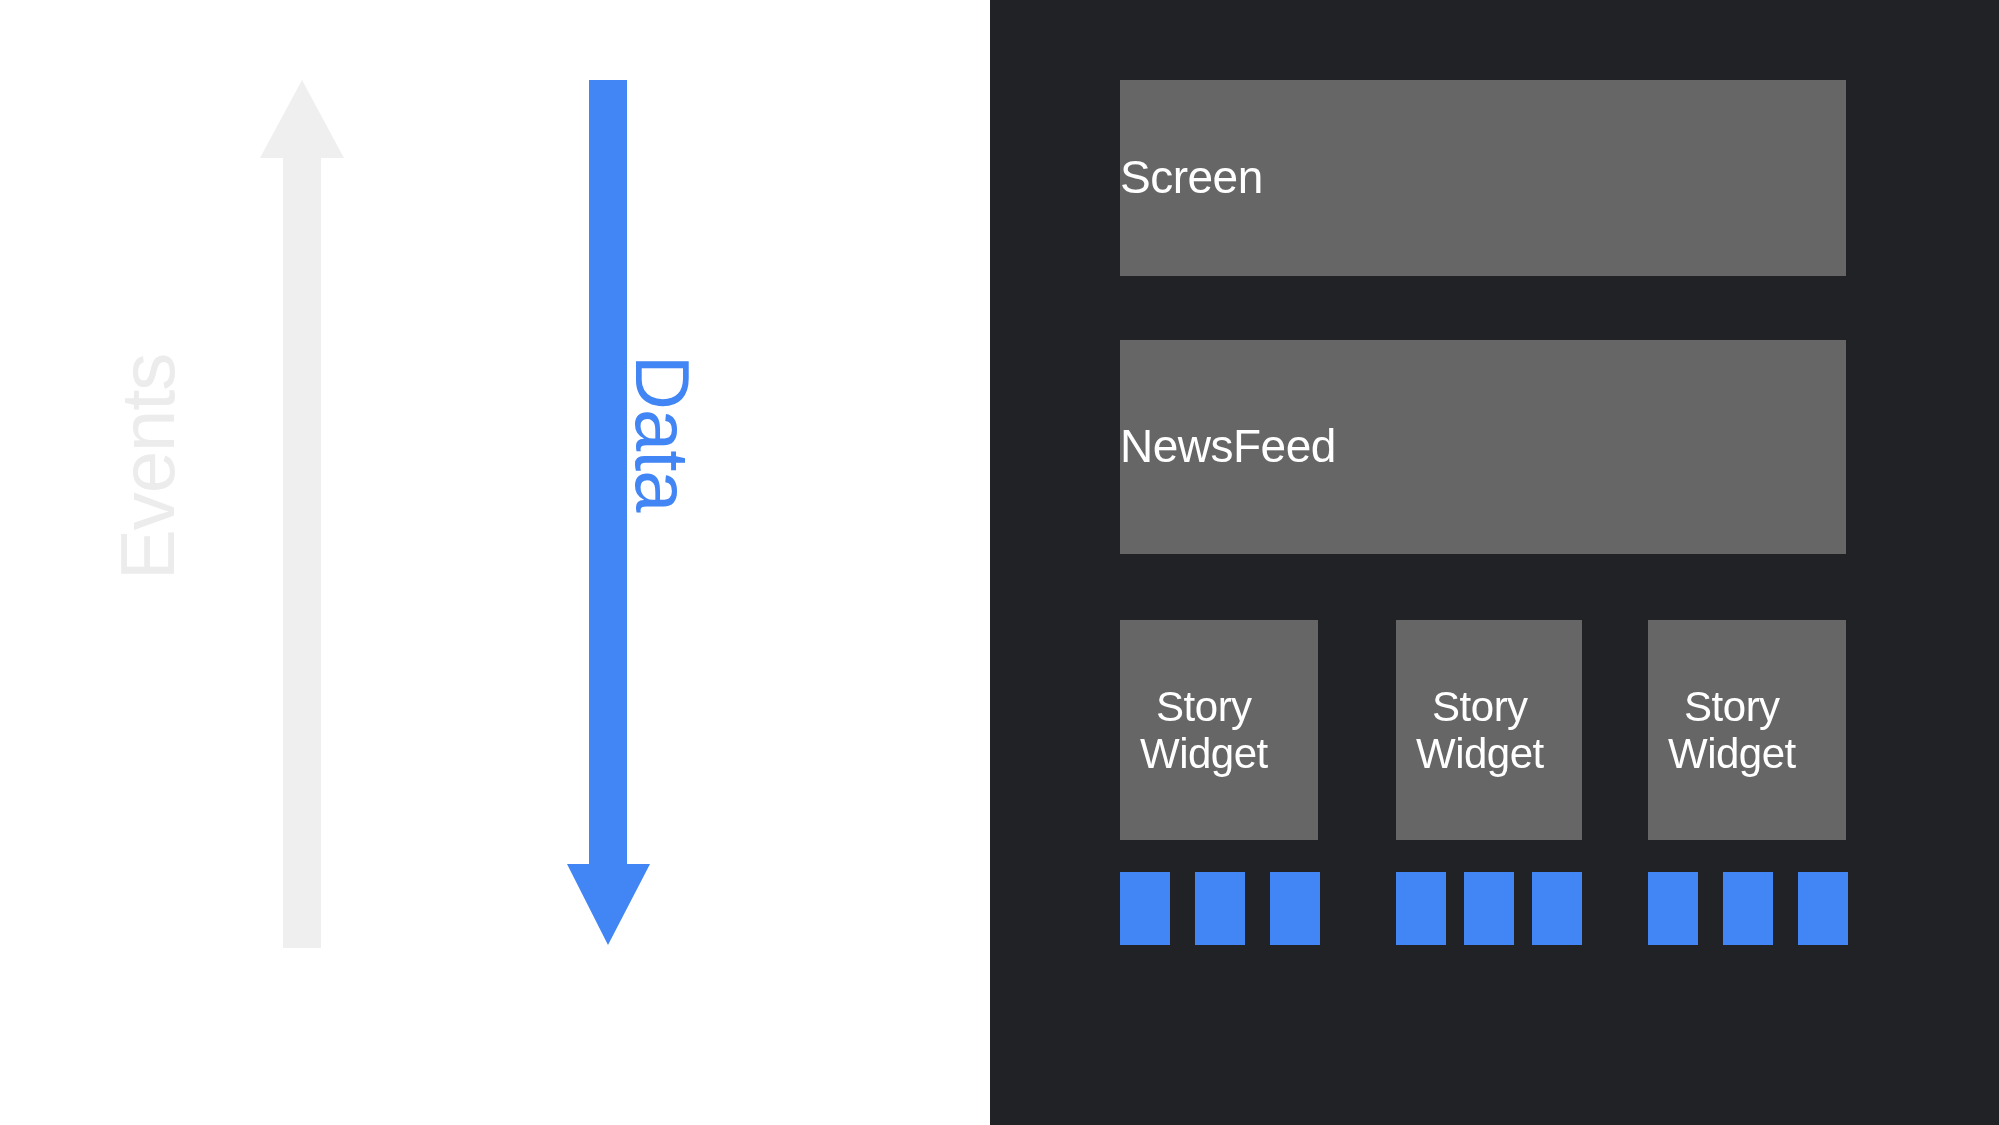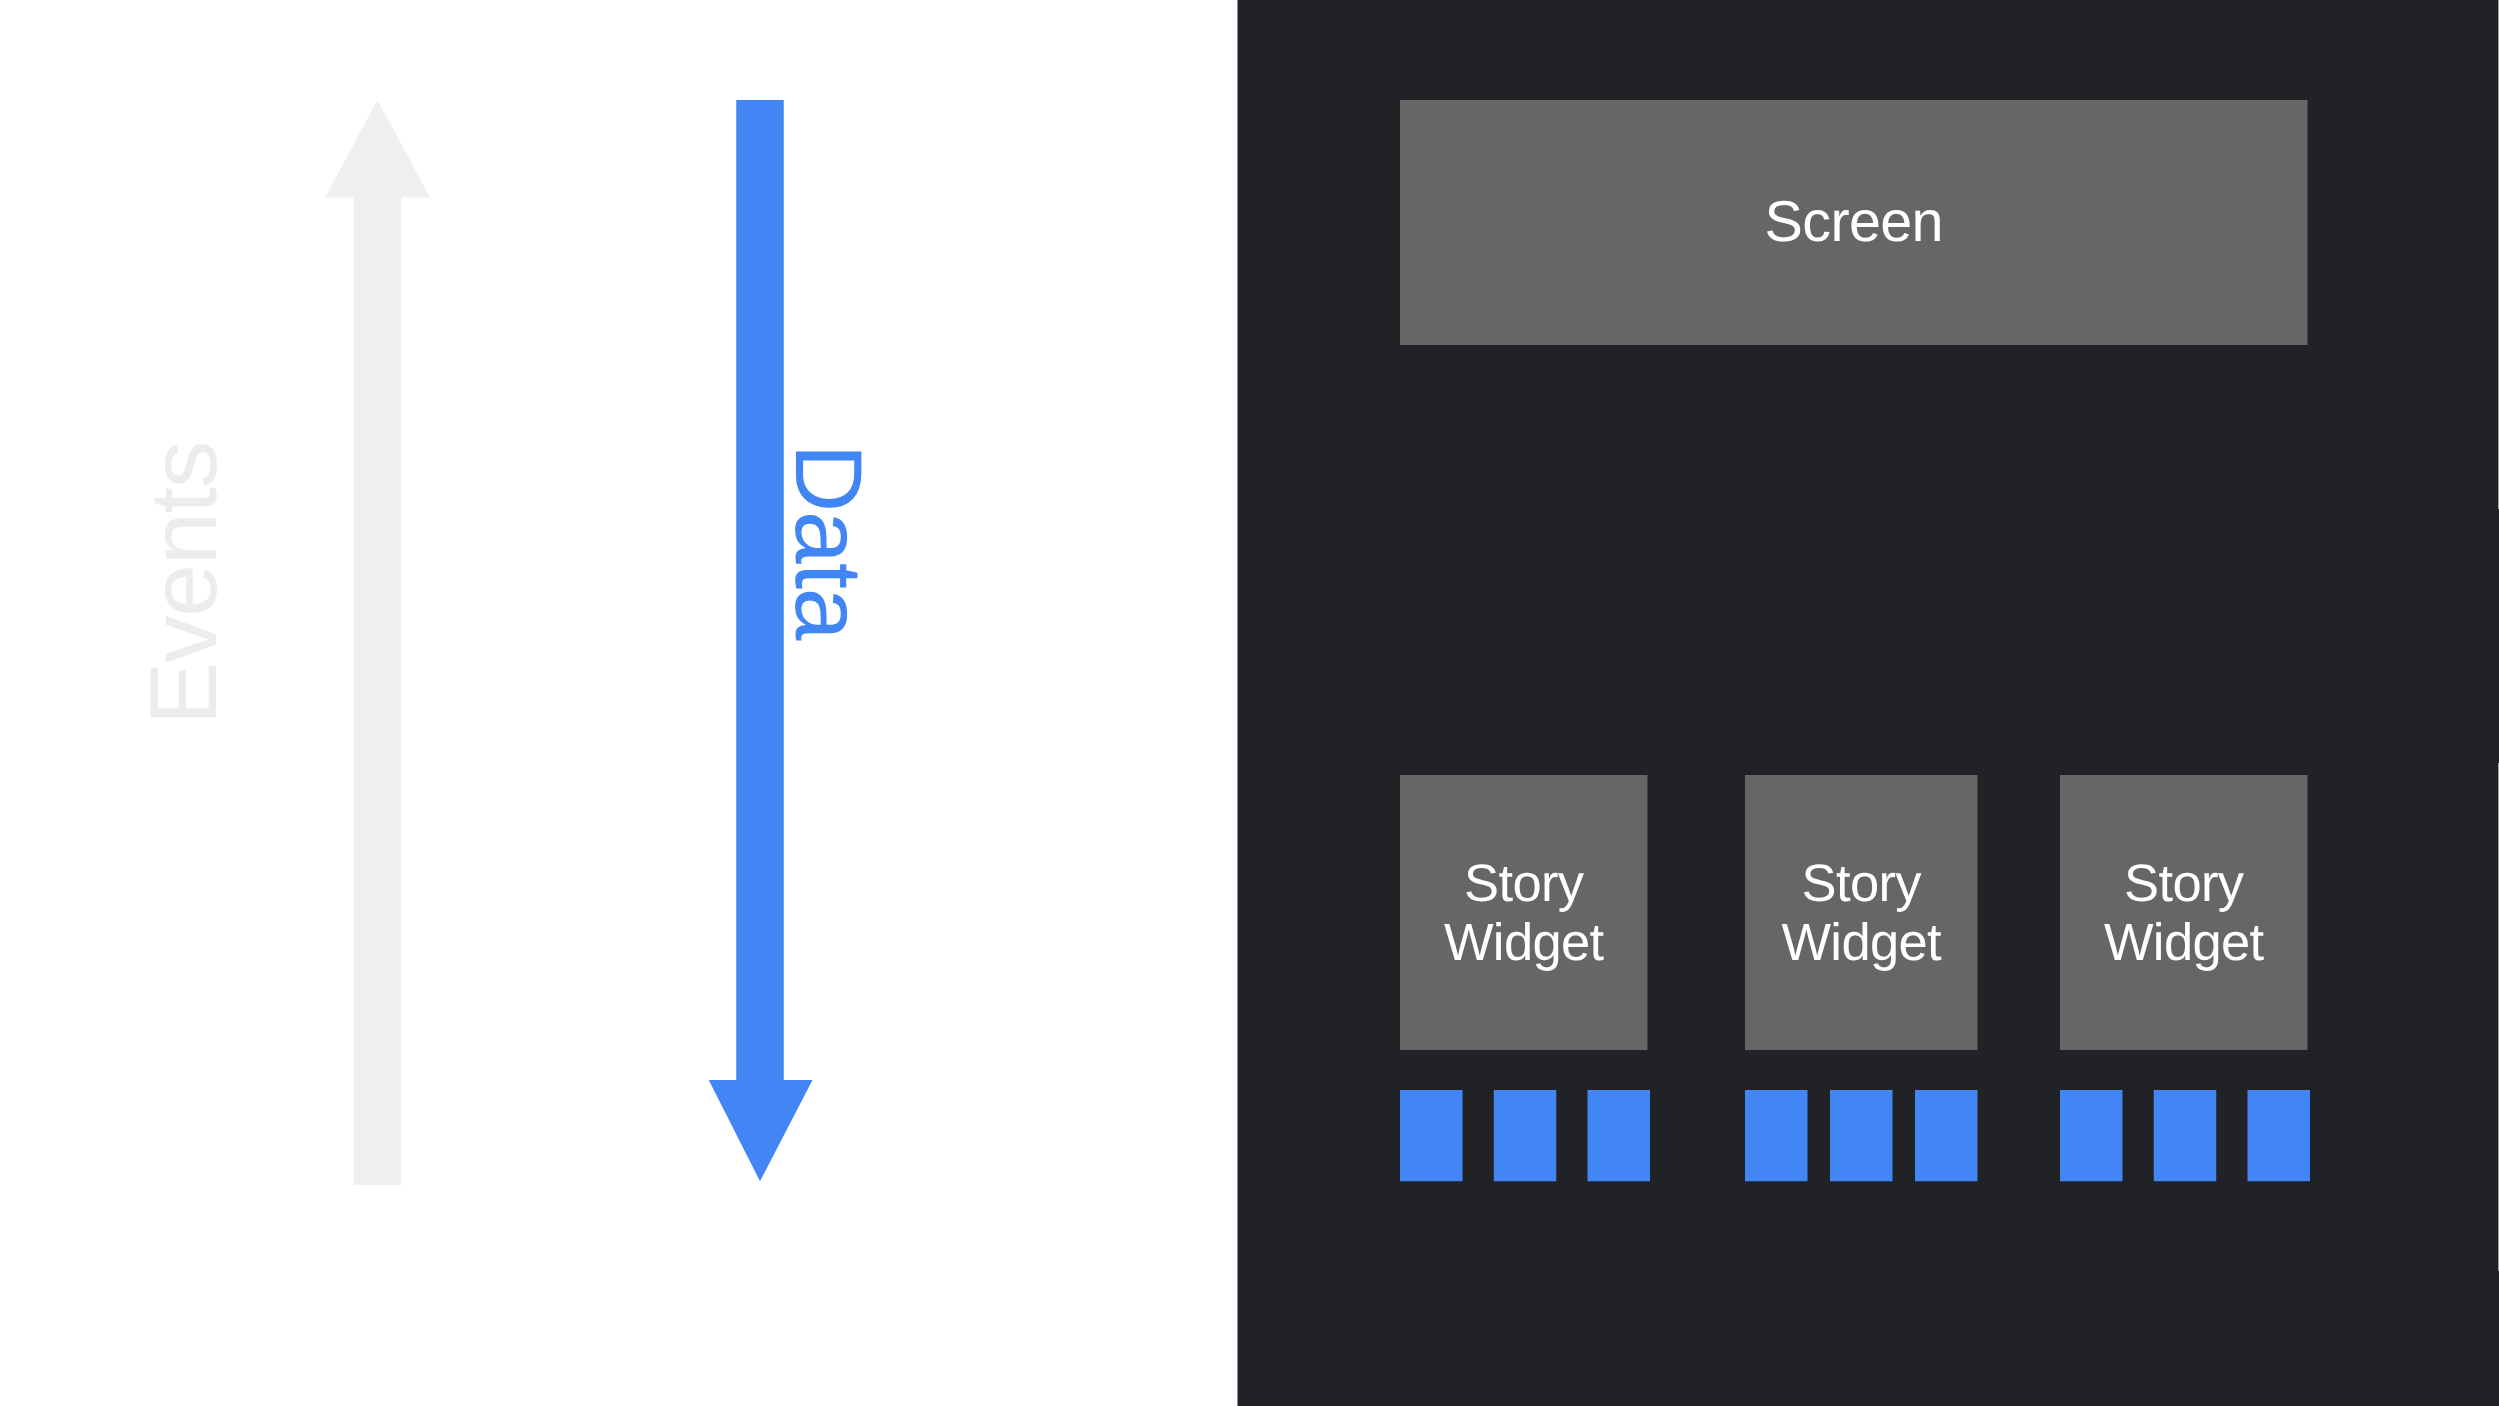"Screen" .node-box { justify-content: center -> none }
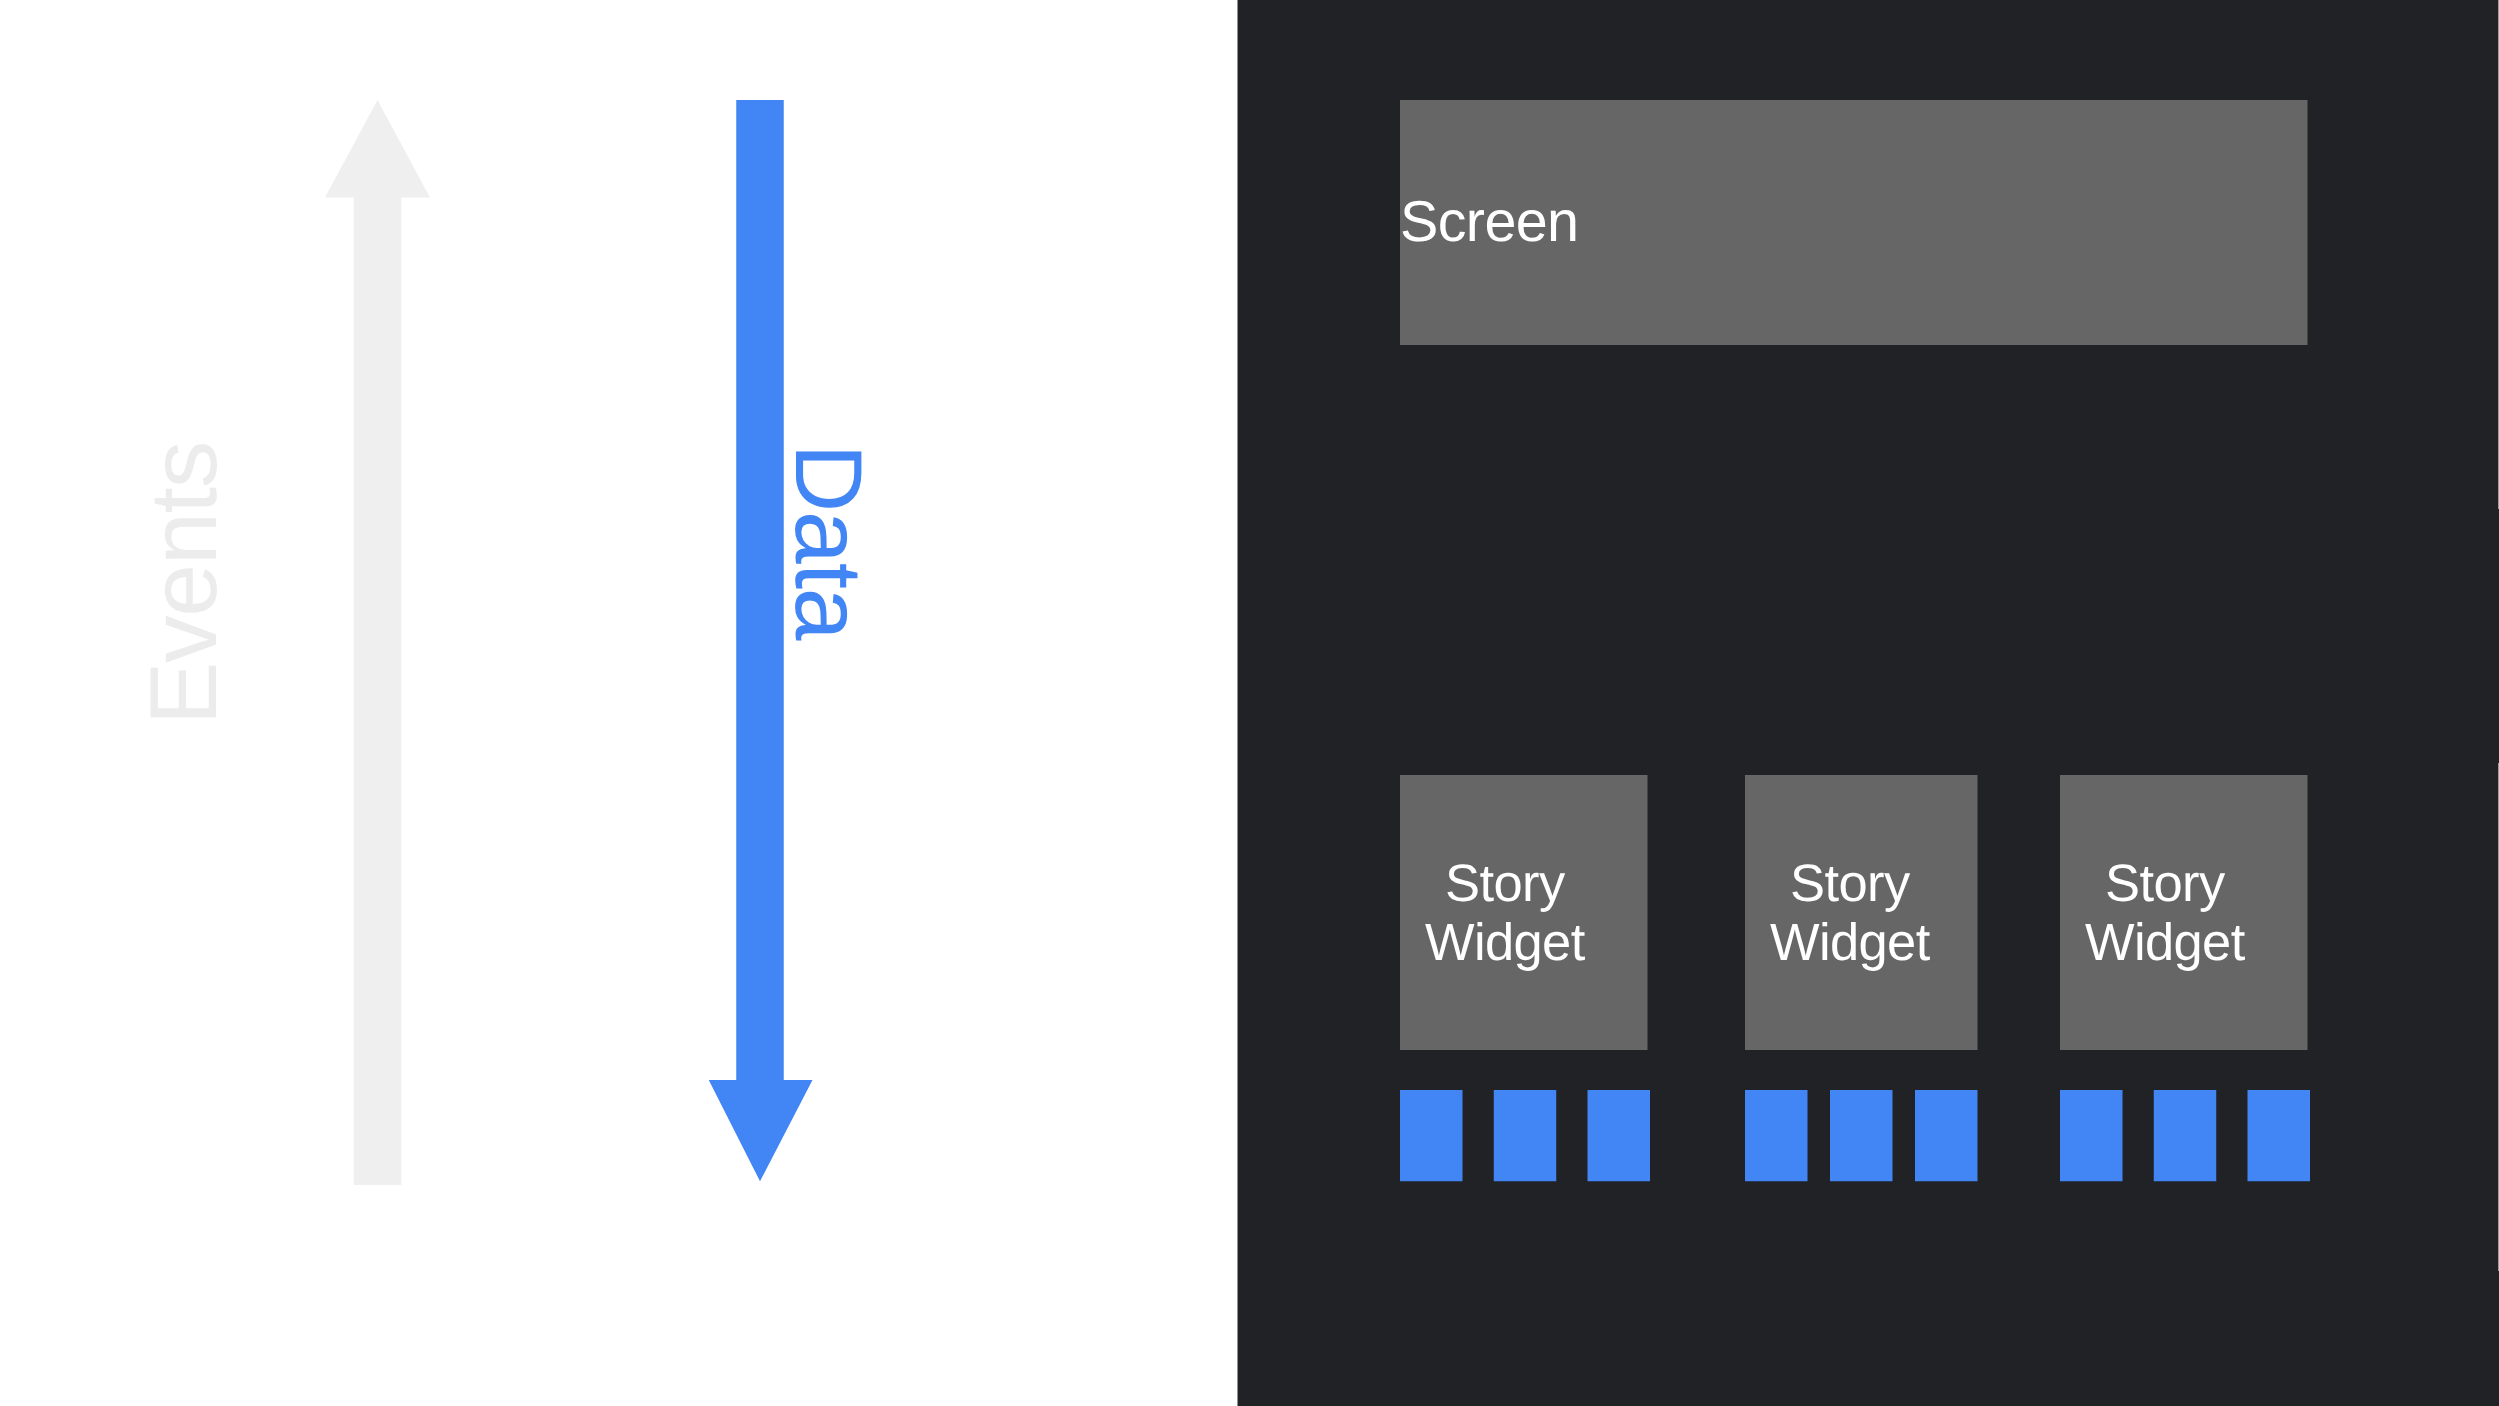"NewsFeed" div.node-box { html: none -> <div> <span>NewsFeed</span> </div> }
